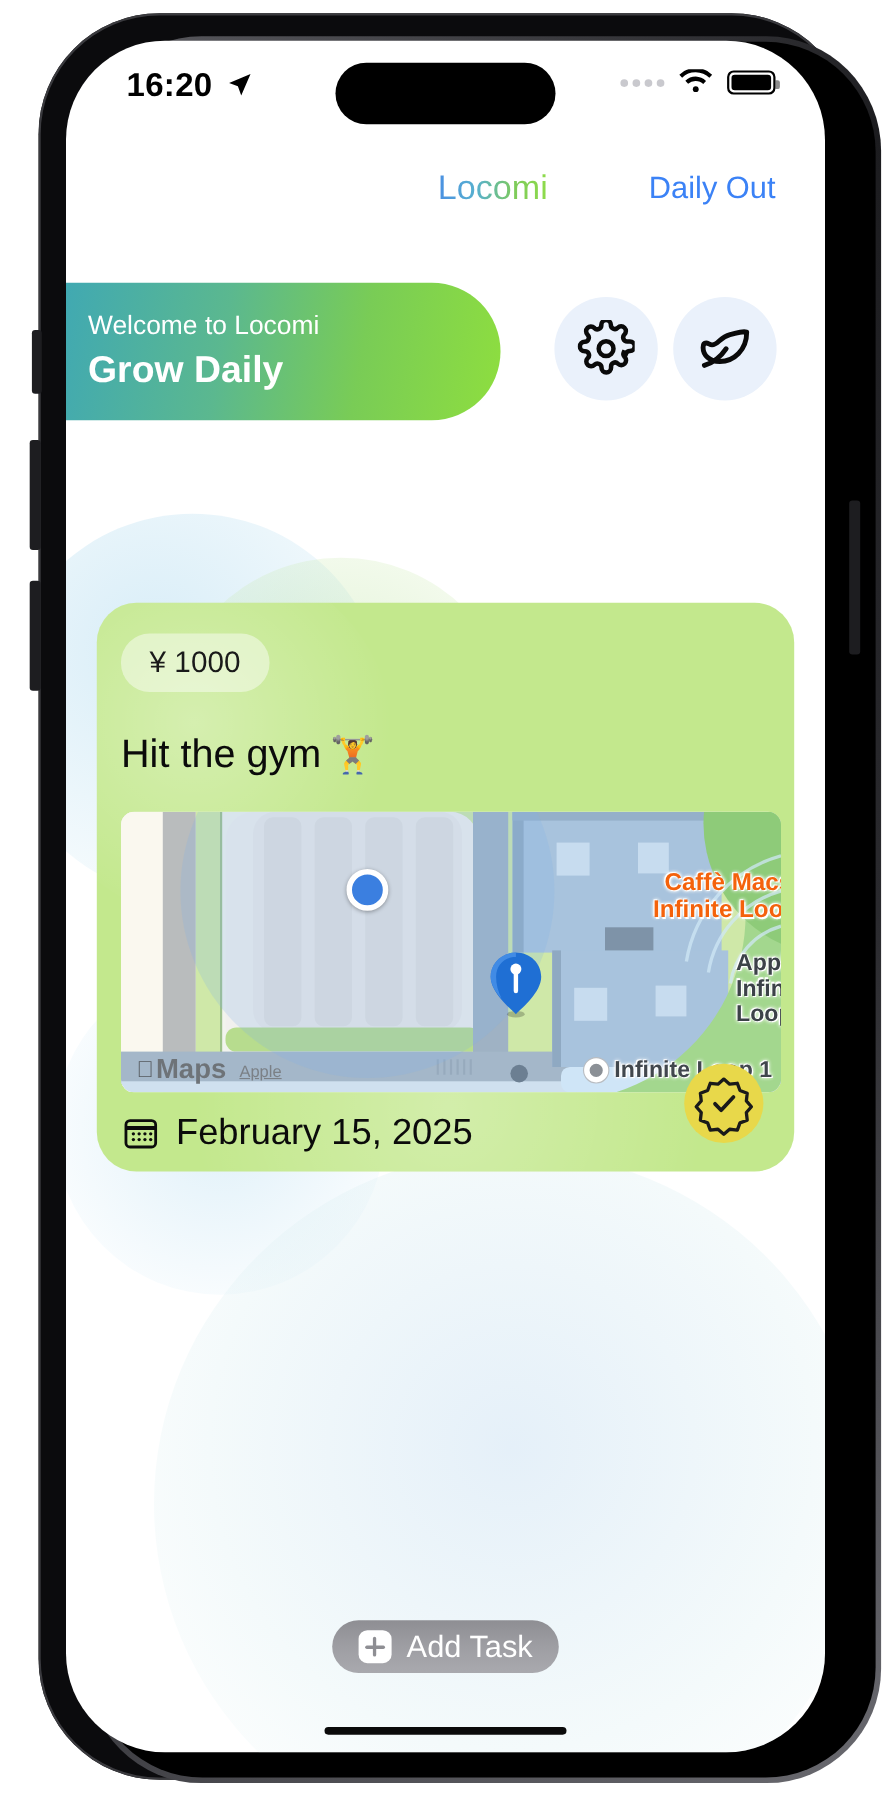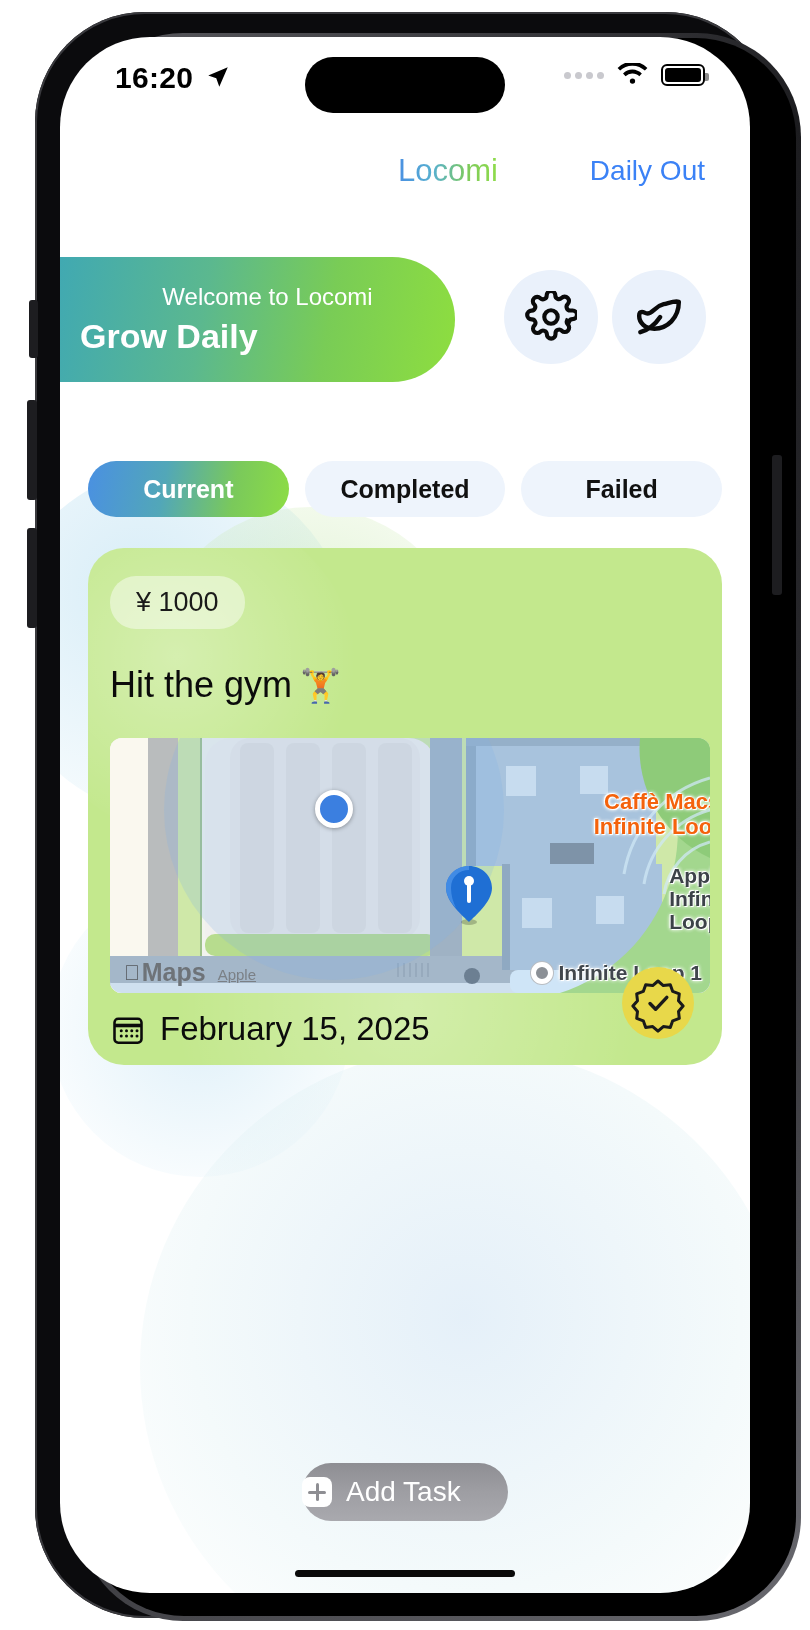"Welcome to Locomi" .banner-sub { text-align: center -> none }
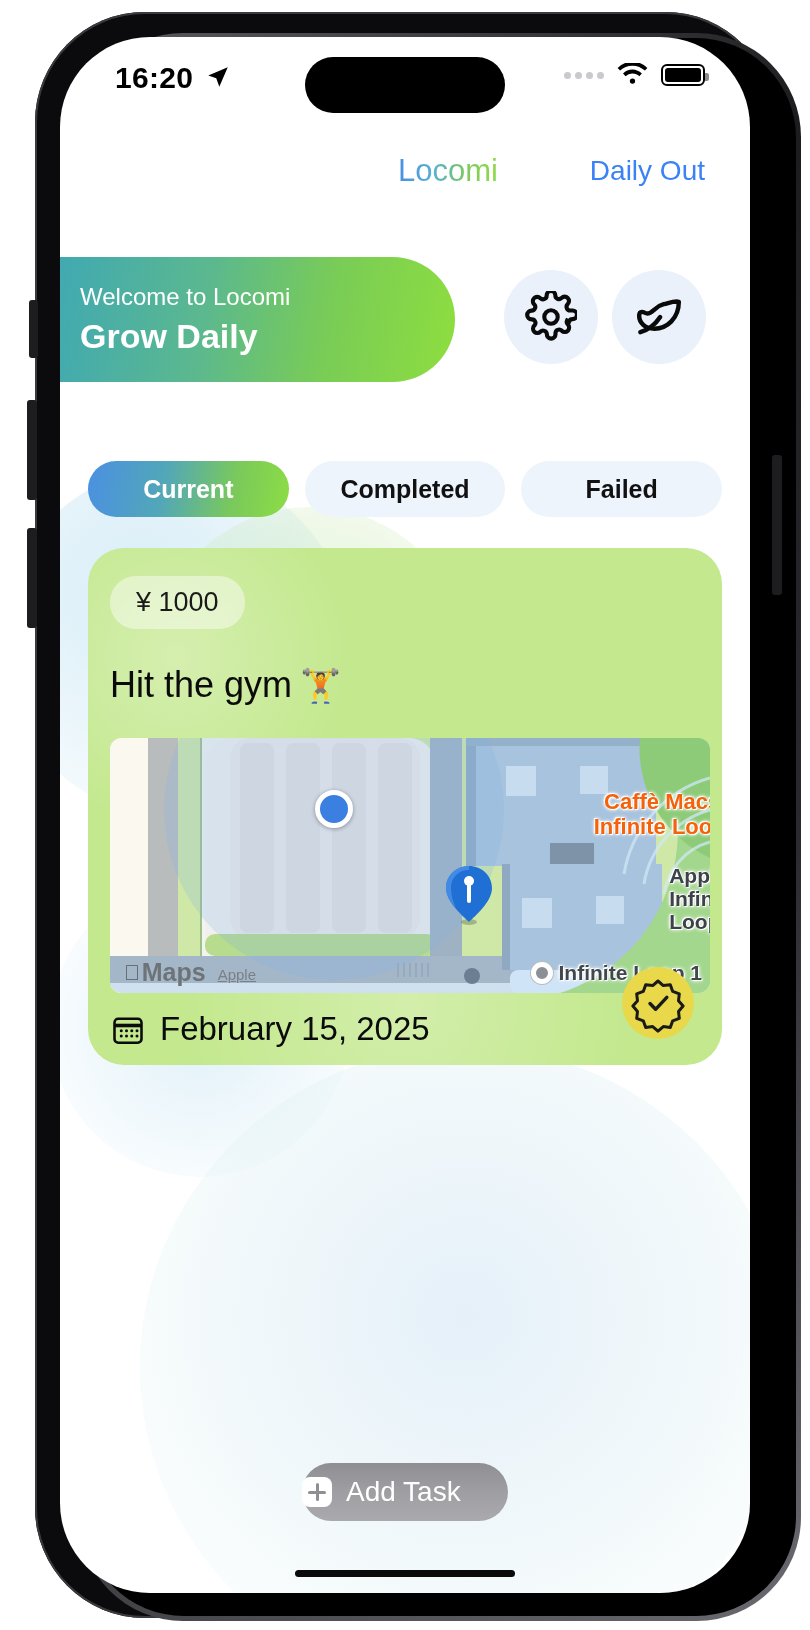"Current" div.tabs { html: <div> <div>Current</div> <div>Completed</div> <div>Failed</div> </div> -> none }
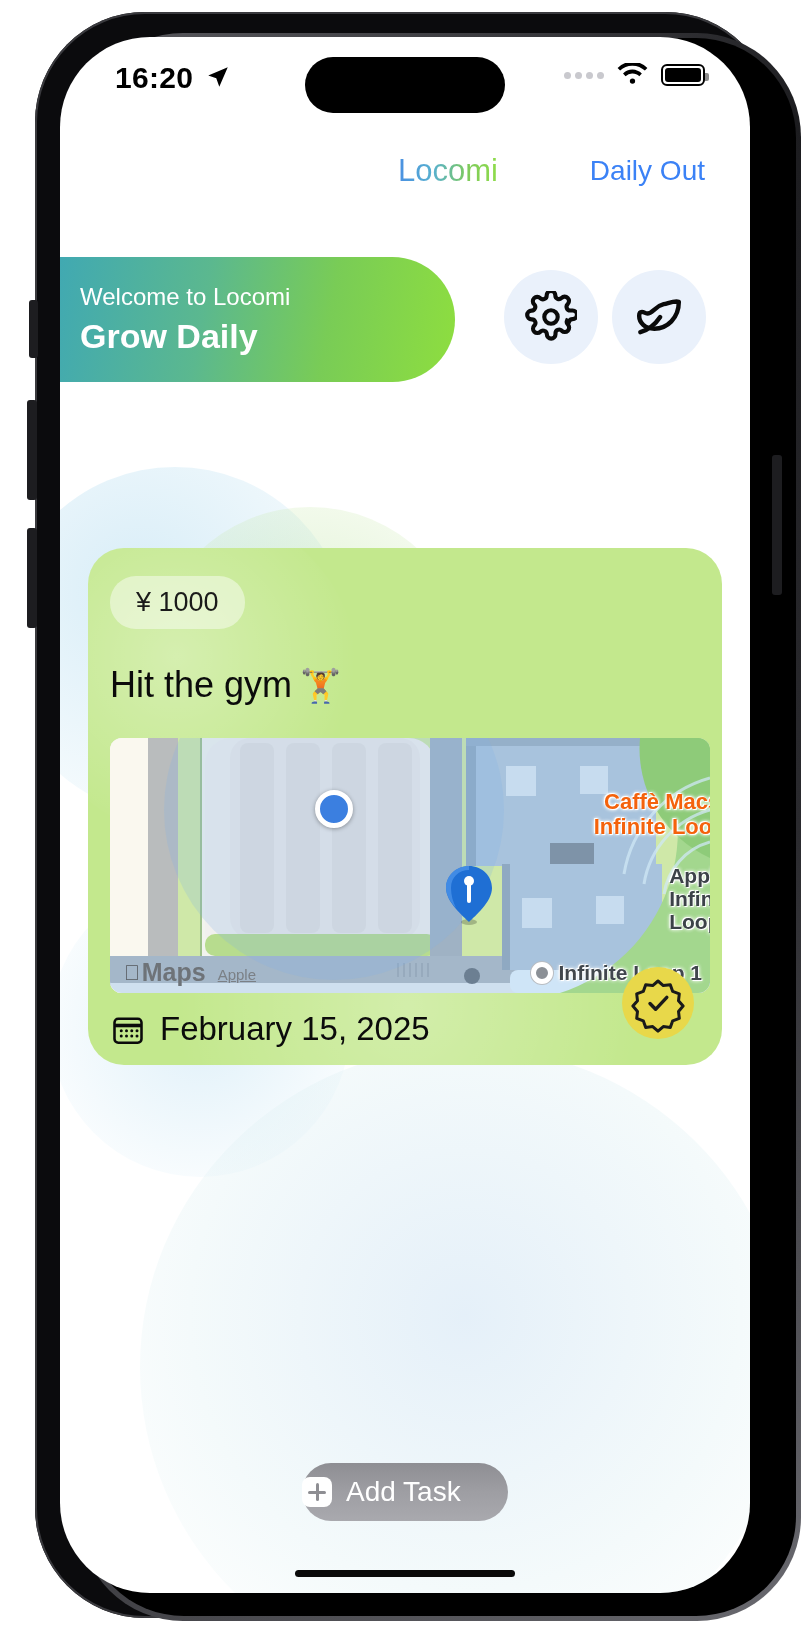"Add Task" .add-task { height: 58px -> 48px; justify-content: none -> center }
